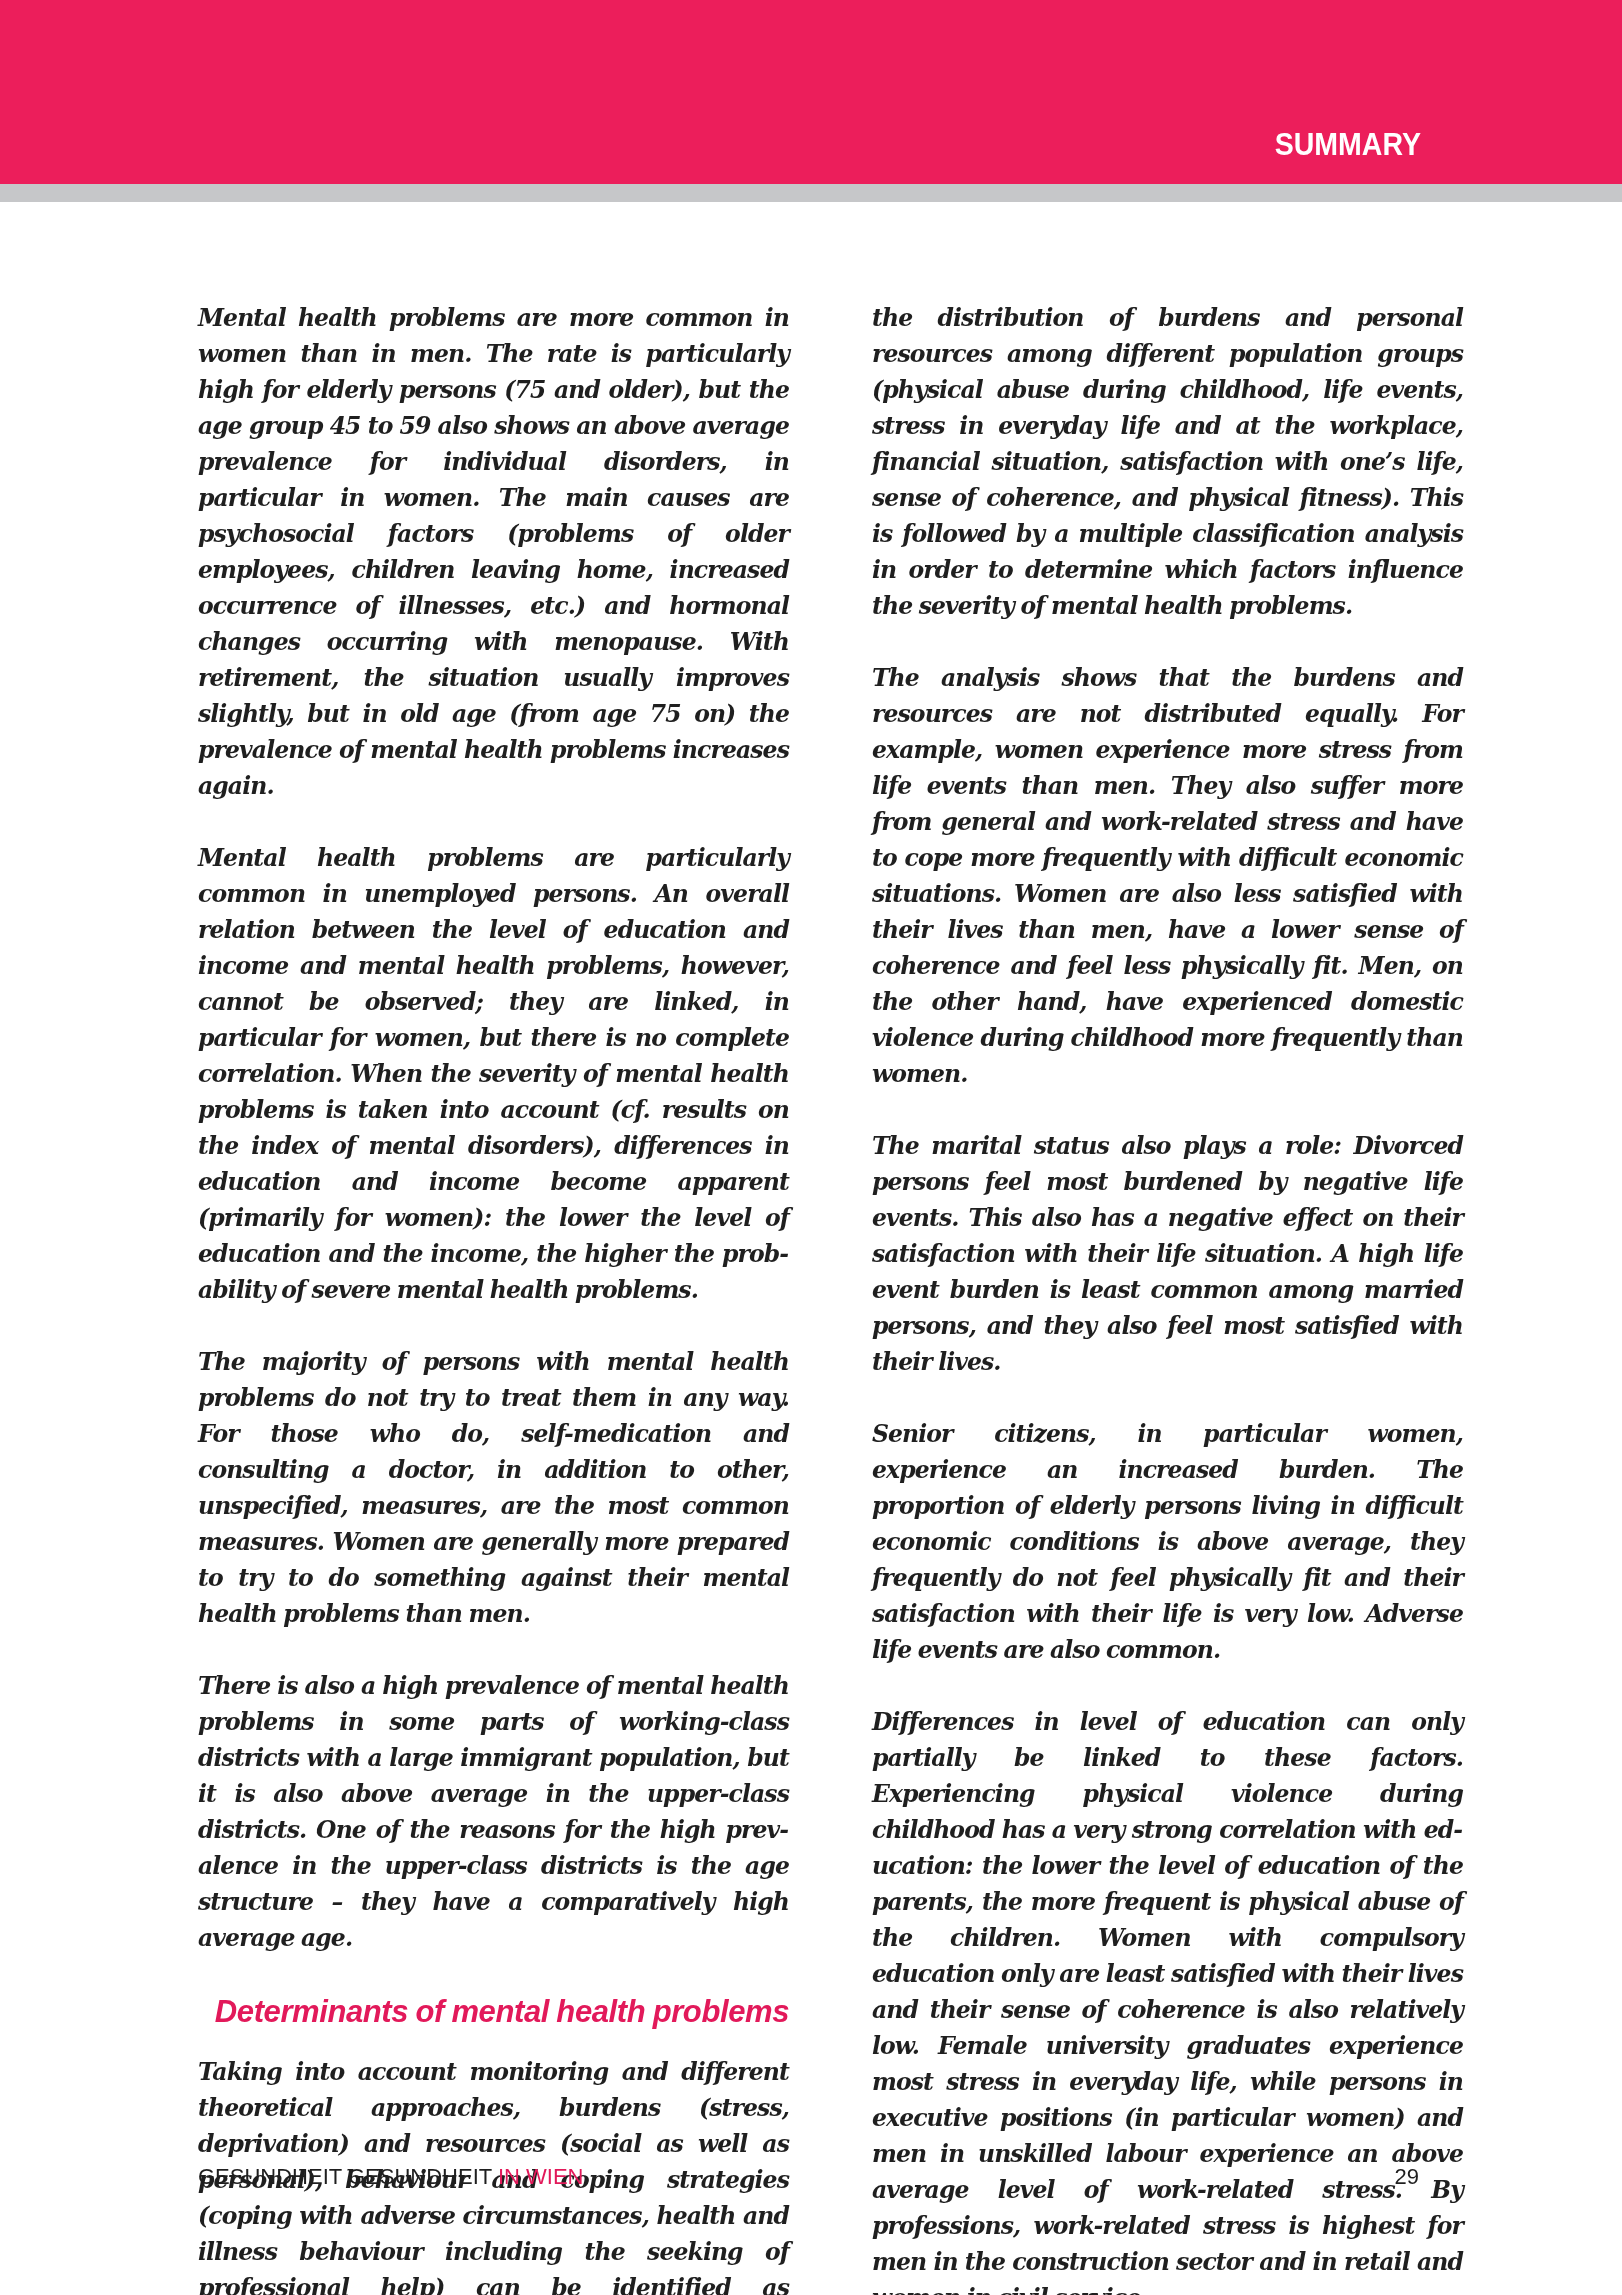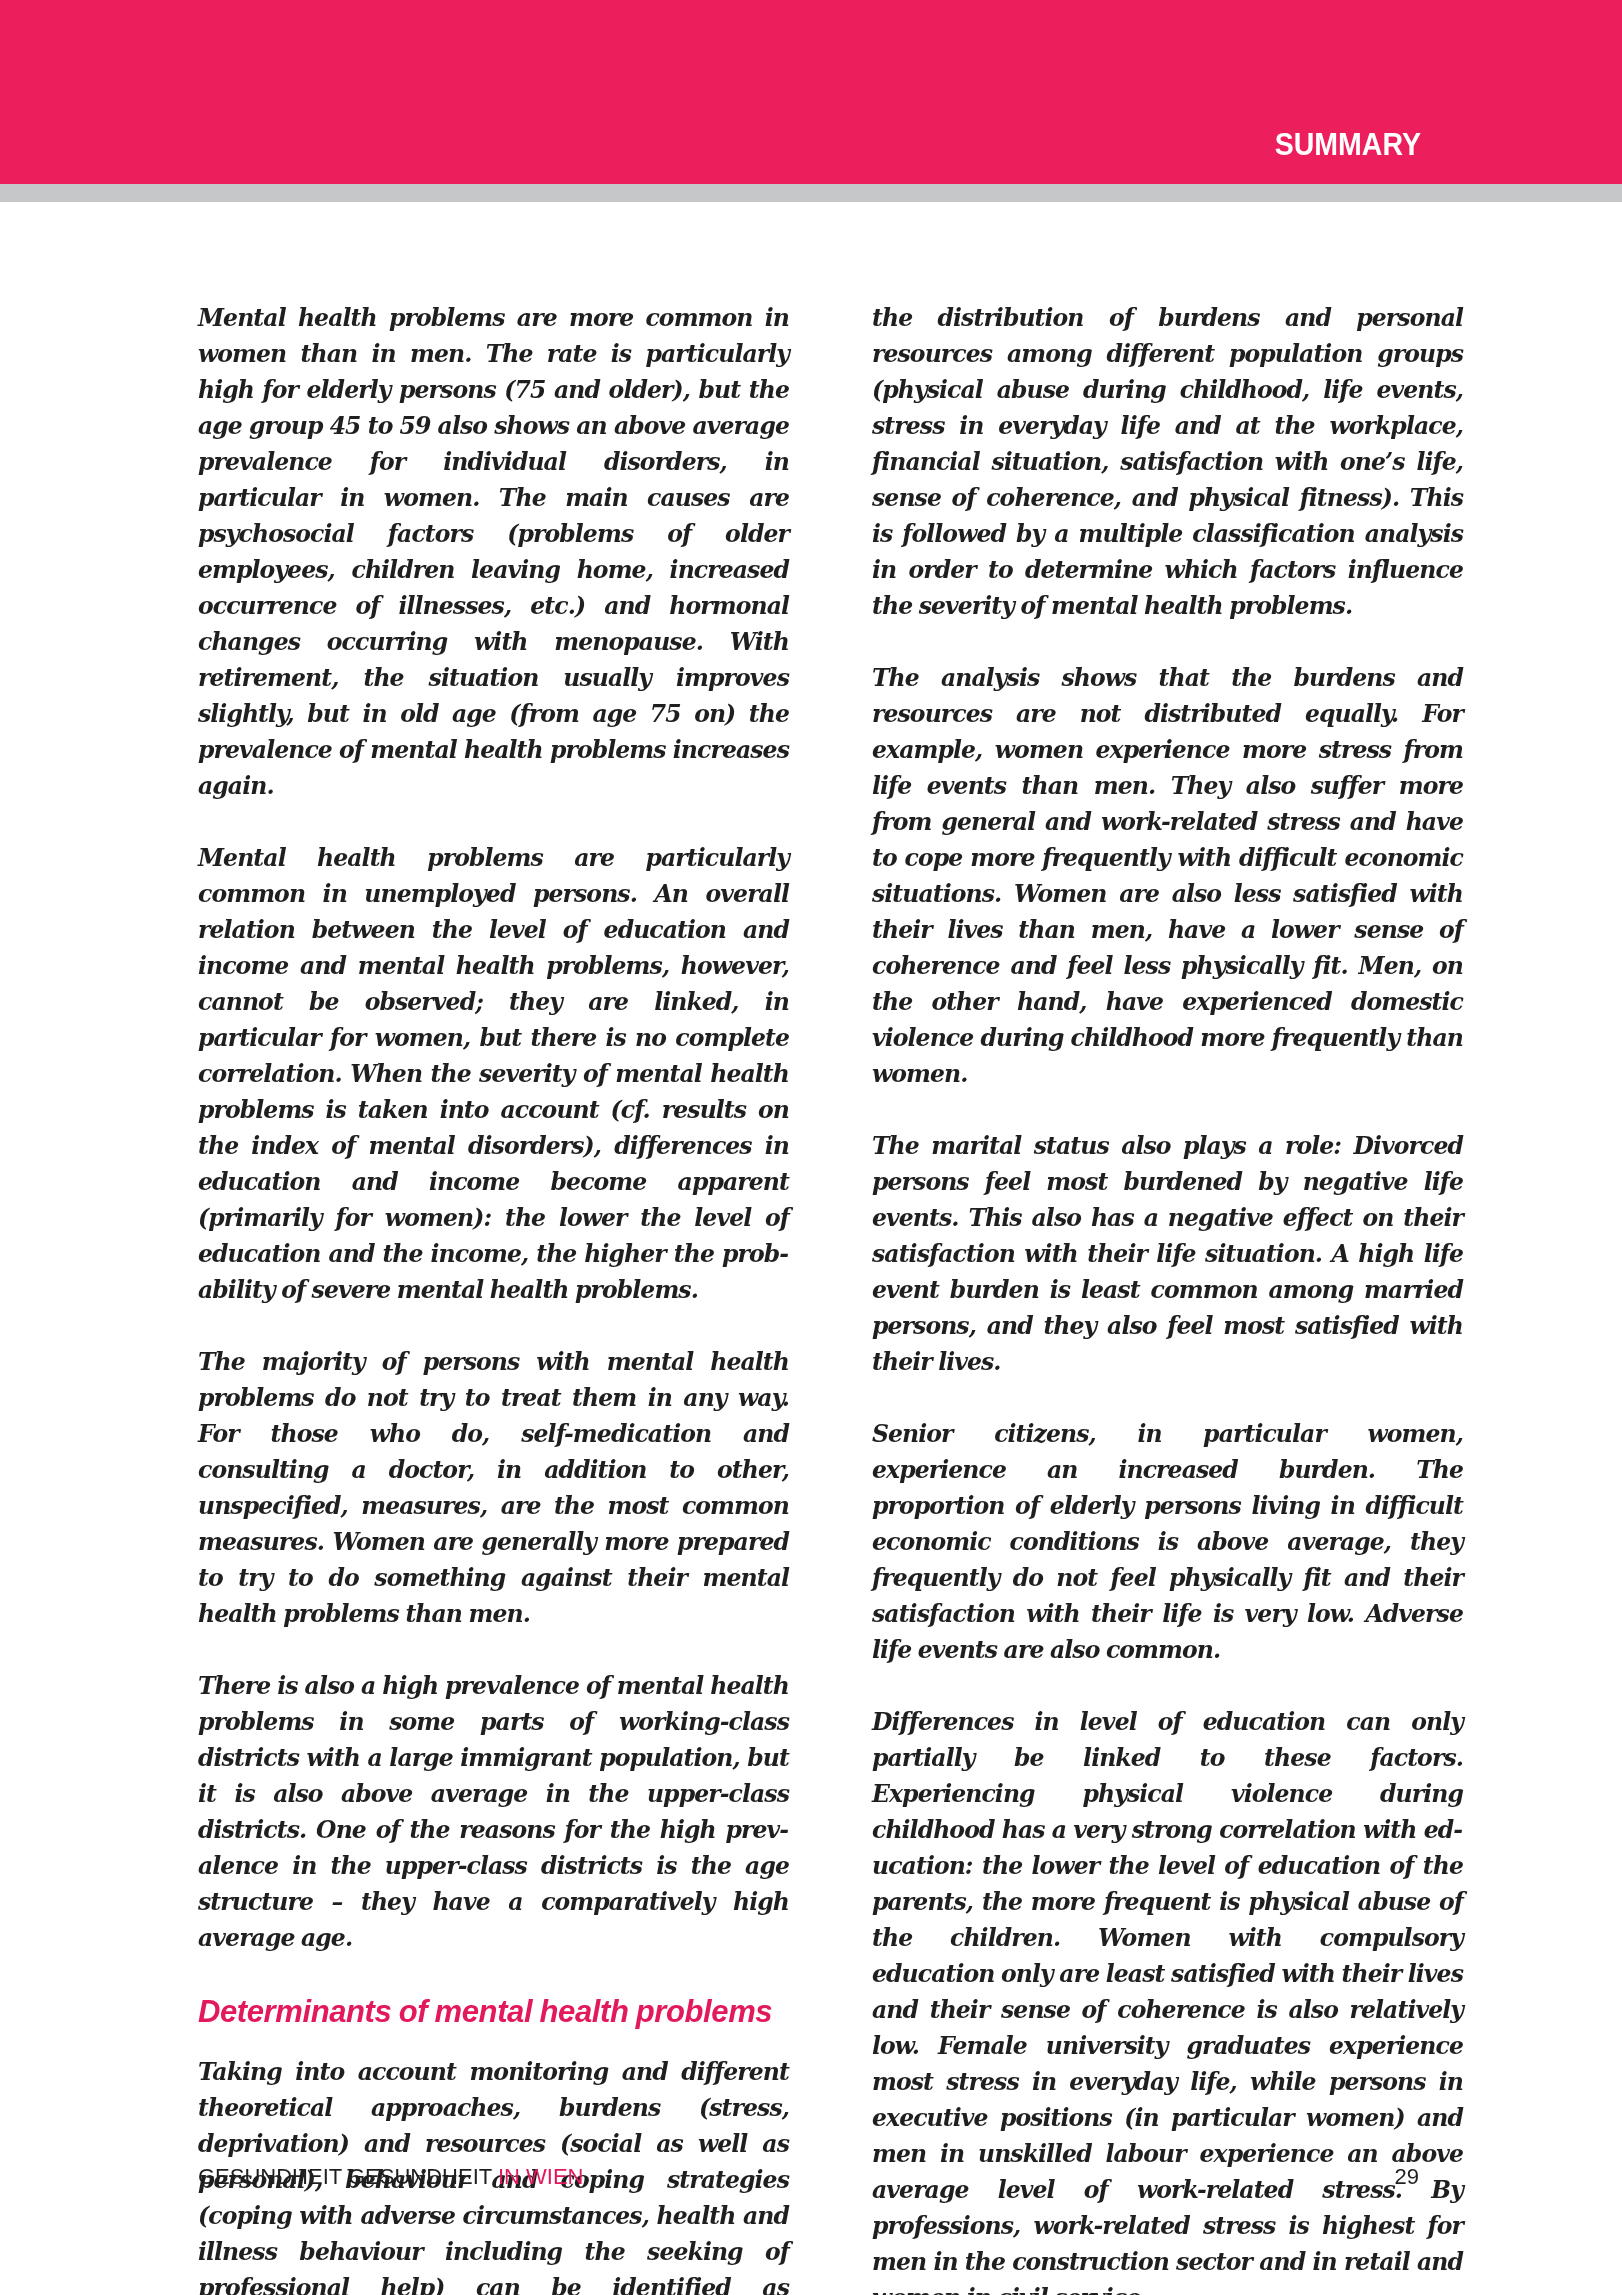"Determinants of mental health problems" .section-heading { text-align: left -> right }
